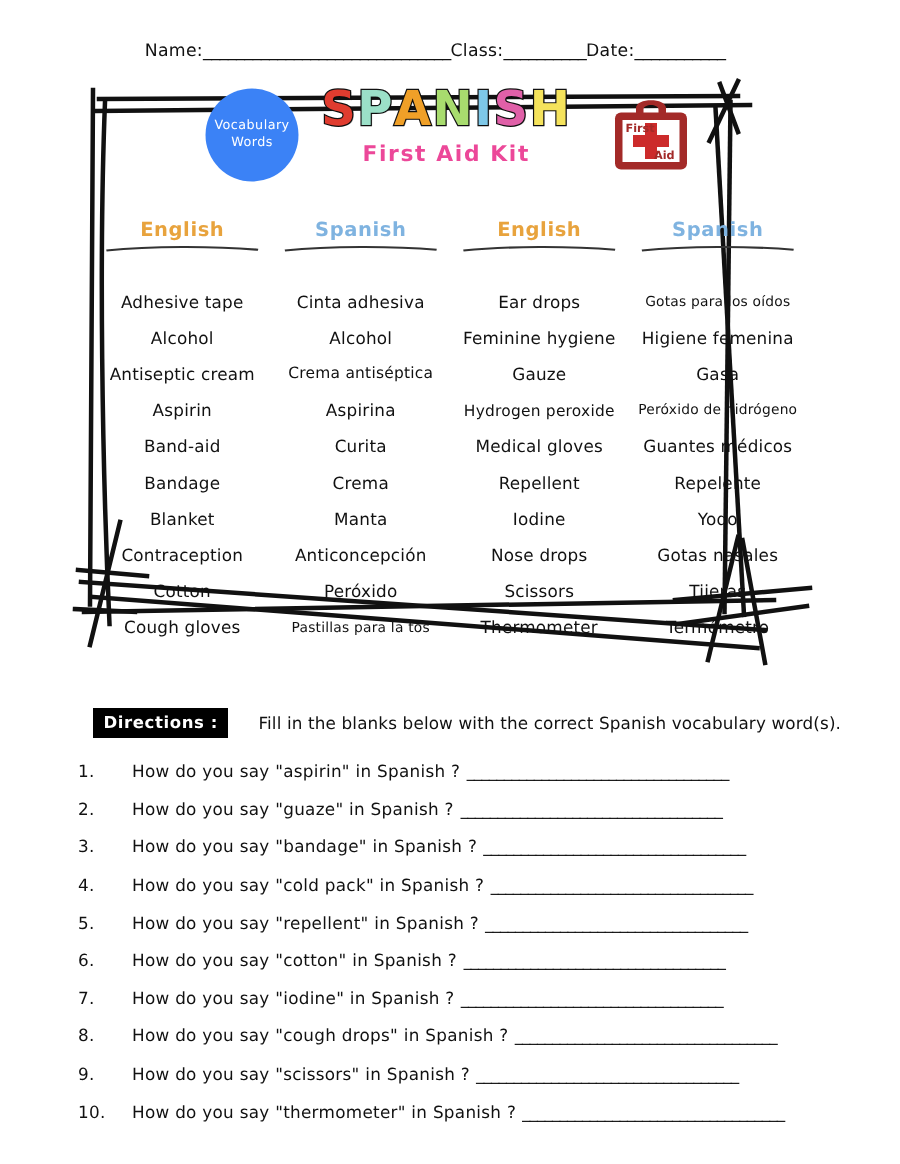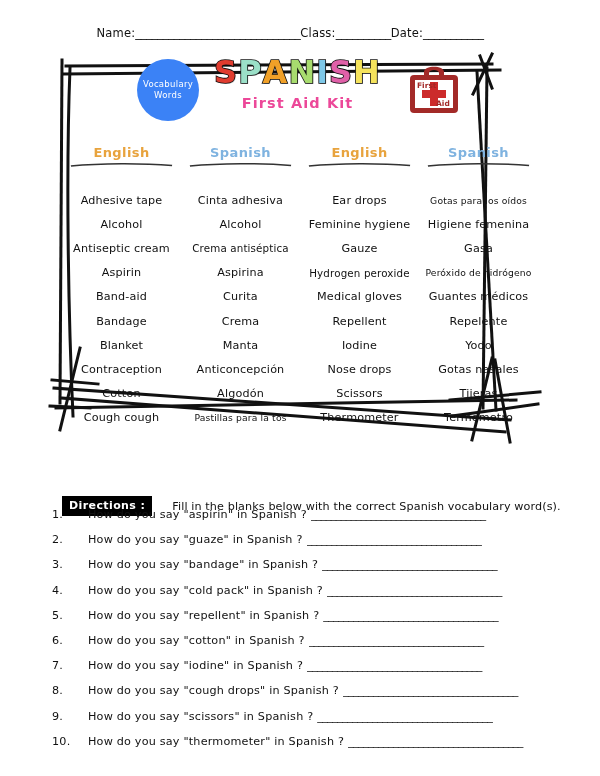"Algodón" div.vcell { text: Algodón -> Peróxido }
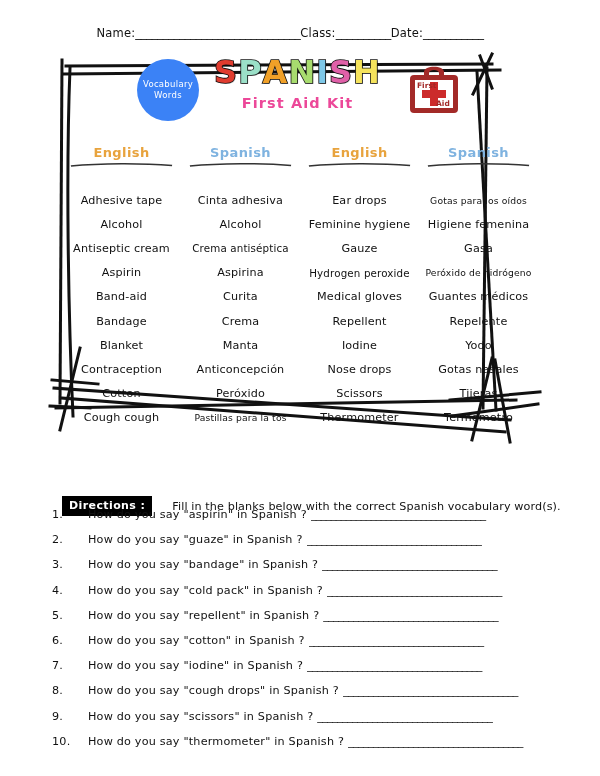"Cough cough" div.vcell { text: cough -> gloves }
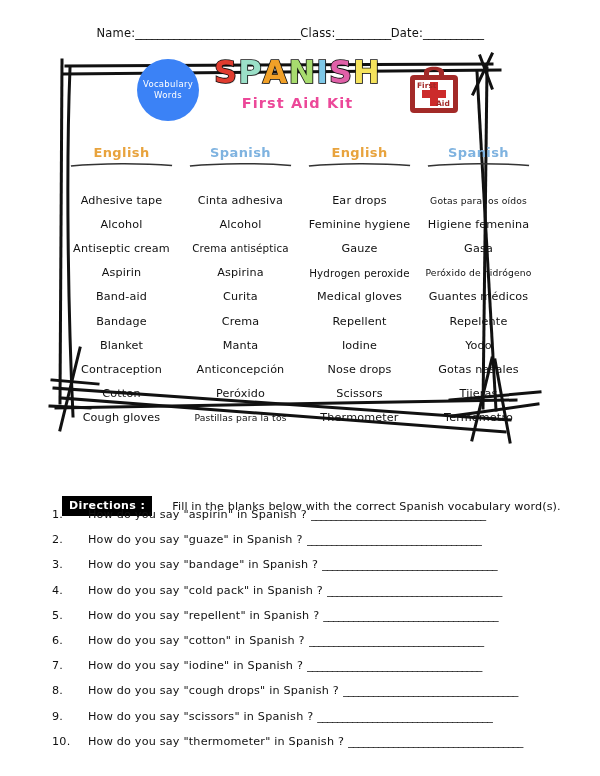"Directions :" .directions { top: 496px -> 472px }
